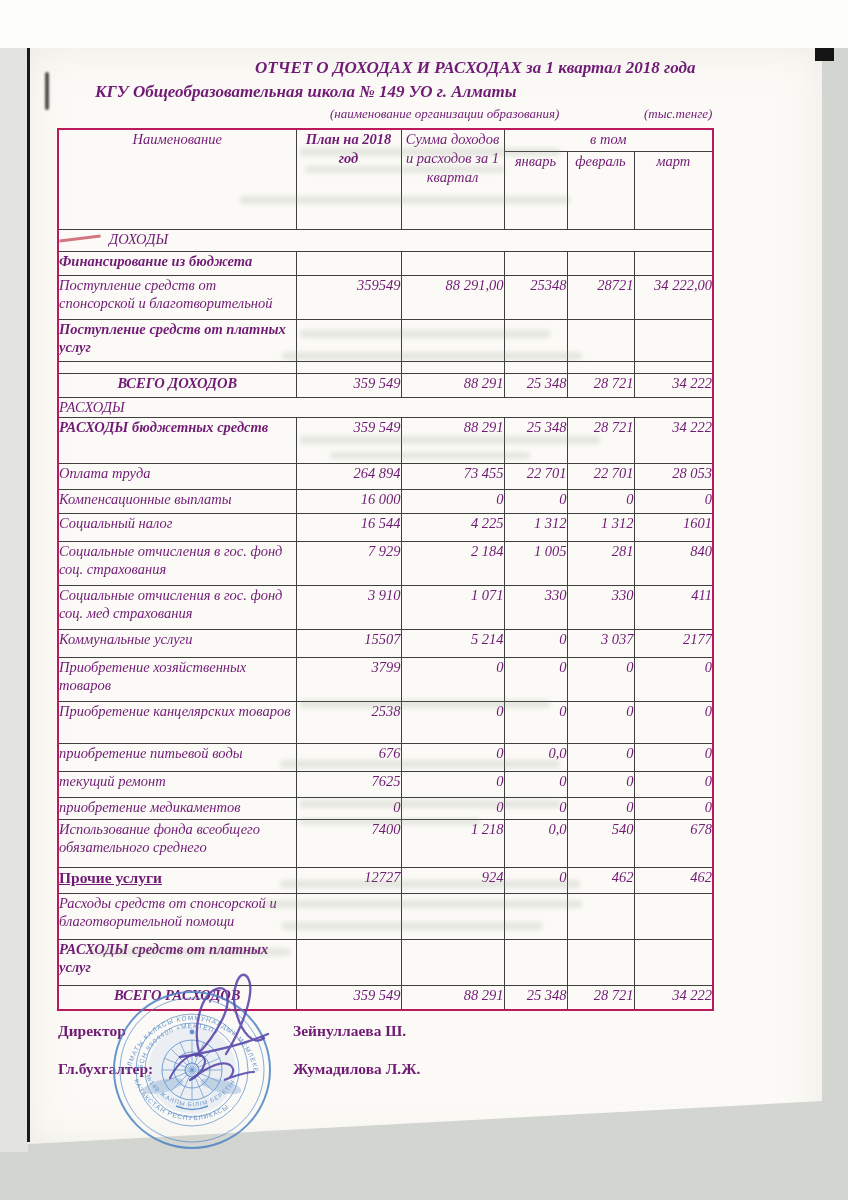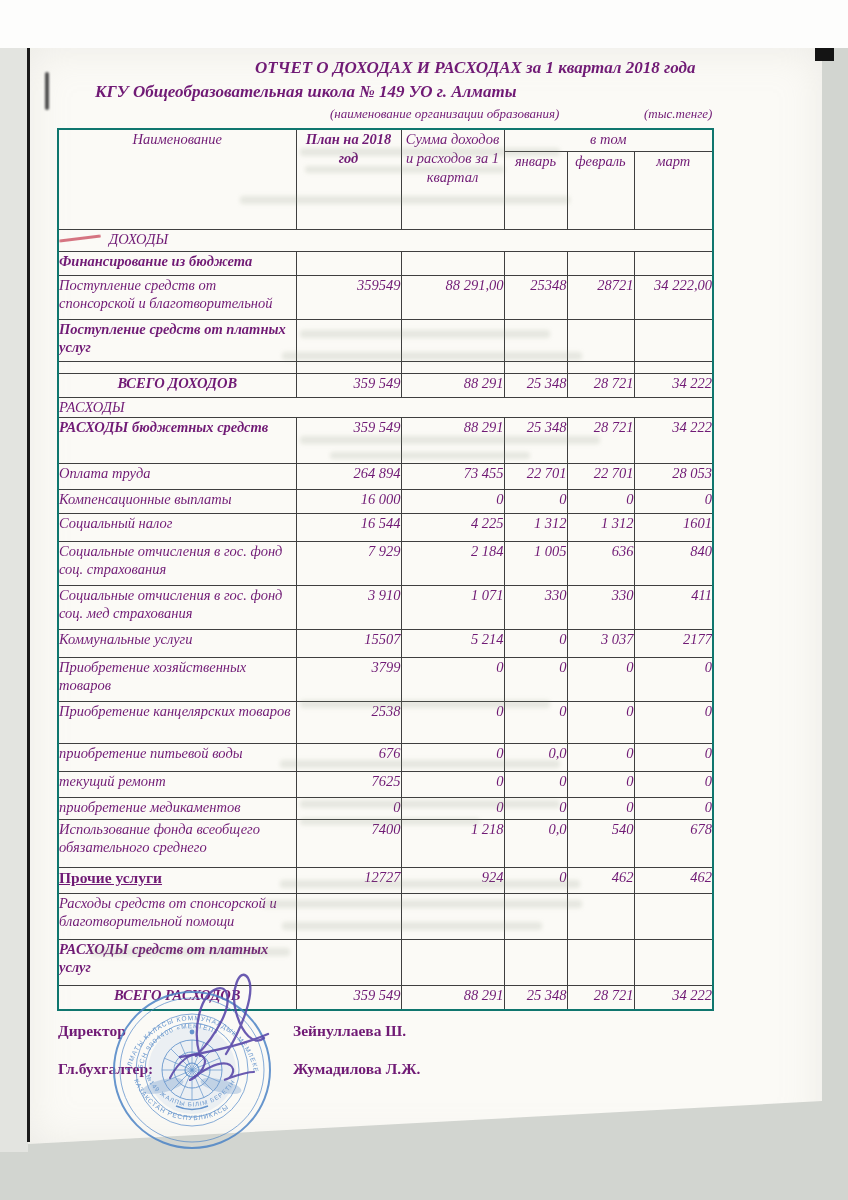"Наименование" table.report { border: 2px solid #0f766e -> 2px solid #be185d }
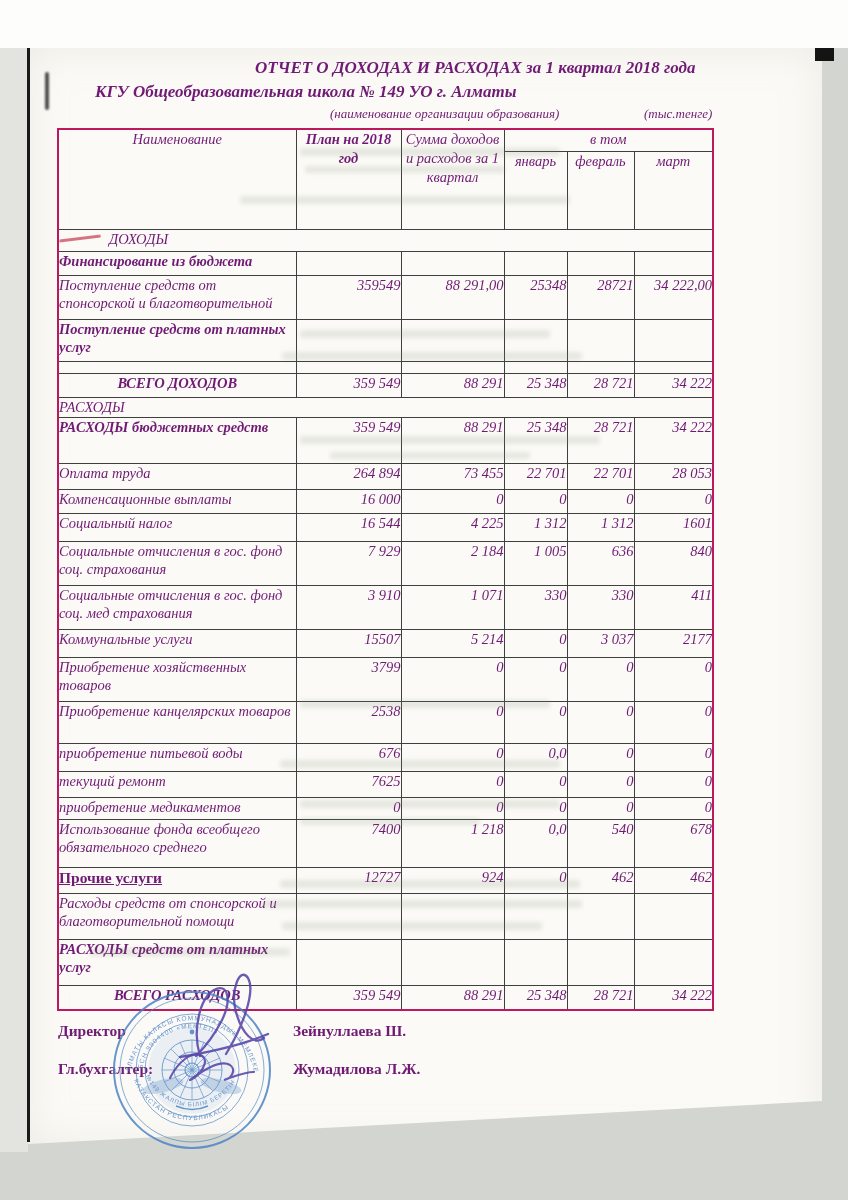"636" td.num { text: 636 -> 281 }
